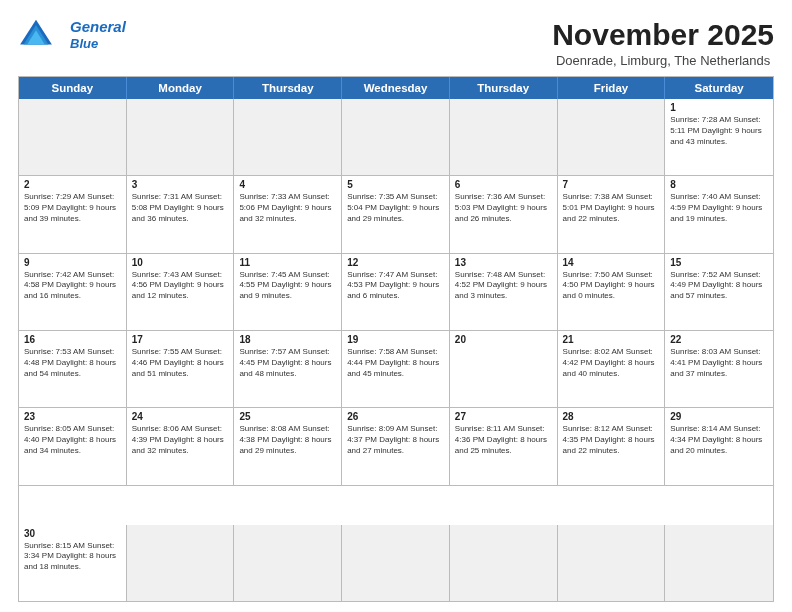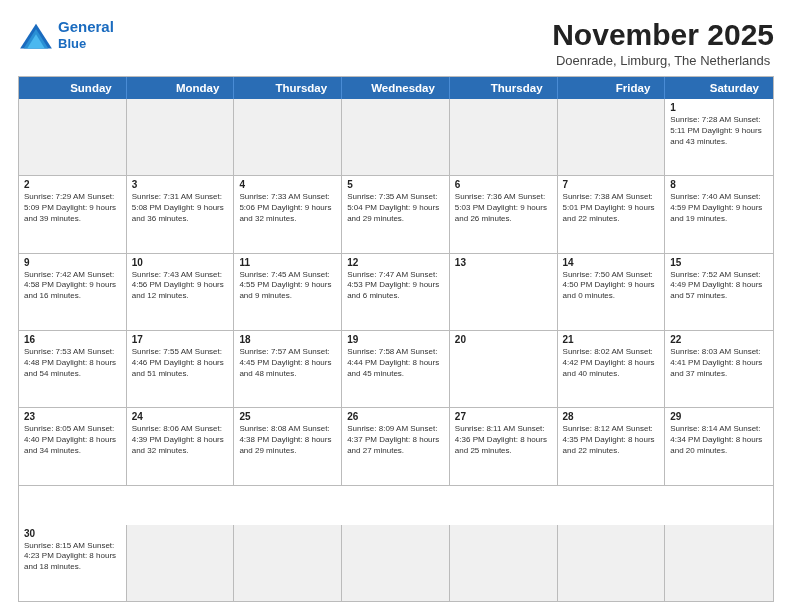"General" .logo { align-items: flex-end -> flex-start; font-style: none -> italic; gap: 4px -> 16px }
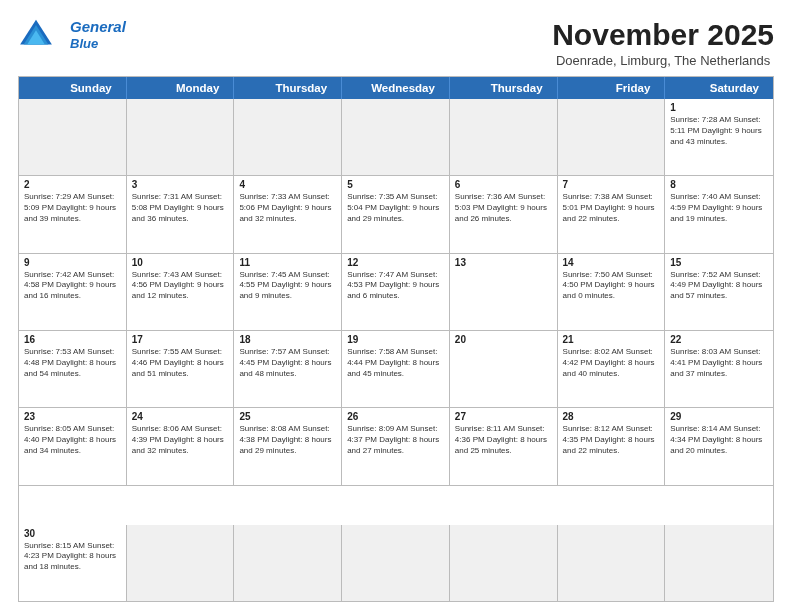"Sunday" .cal-header-cell { text-align: right -> center }
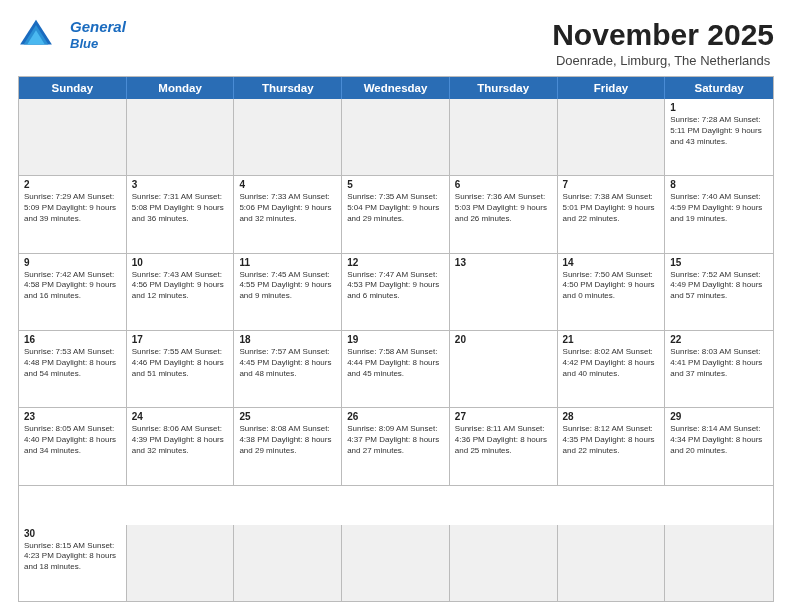"Sunrise: 7:48 AM Sunset: 4:52" div.day-info { html: none -> <div>Sunrise: 7:48 AM Sunset: 4:52 PM Daylight: 9 hours and 3 minutes.</div> }
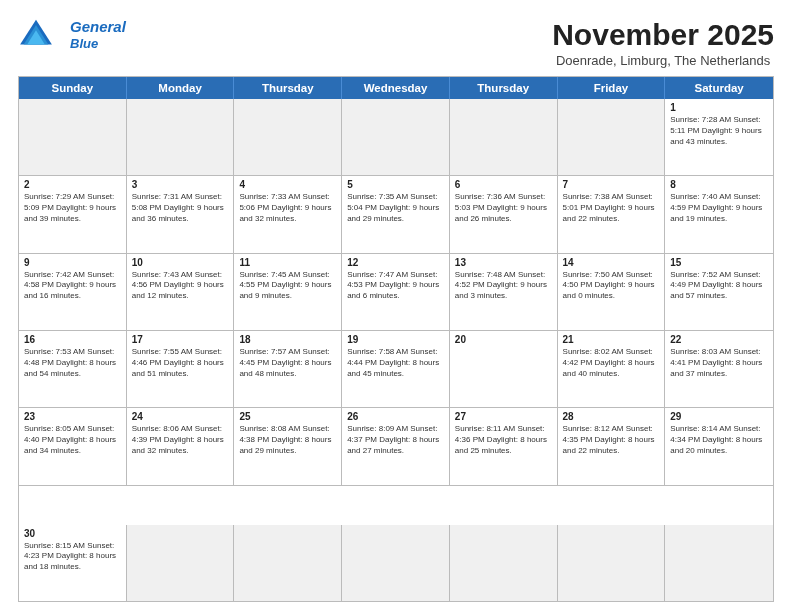"Sunrise: 8:15 AM Sunset: 4:23" div.day-info { text: 4:23 -> 3:34 }
